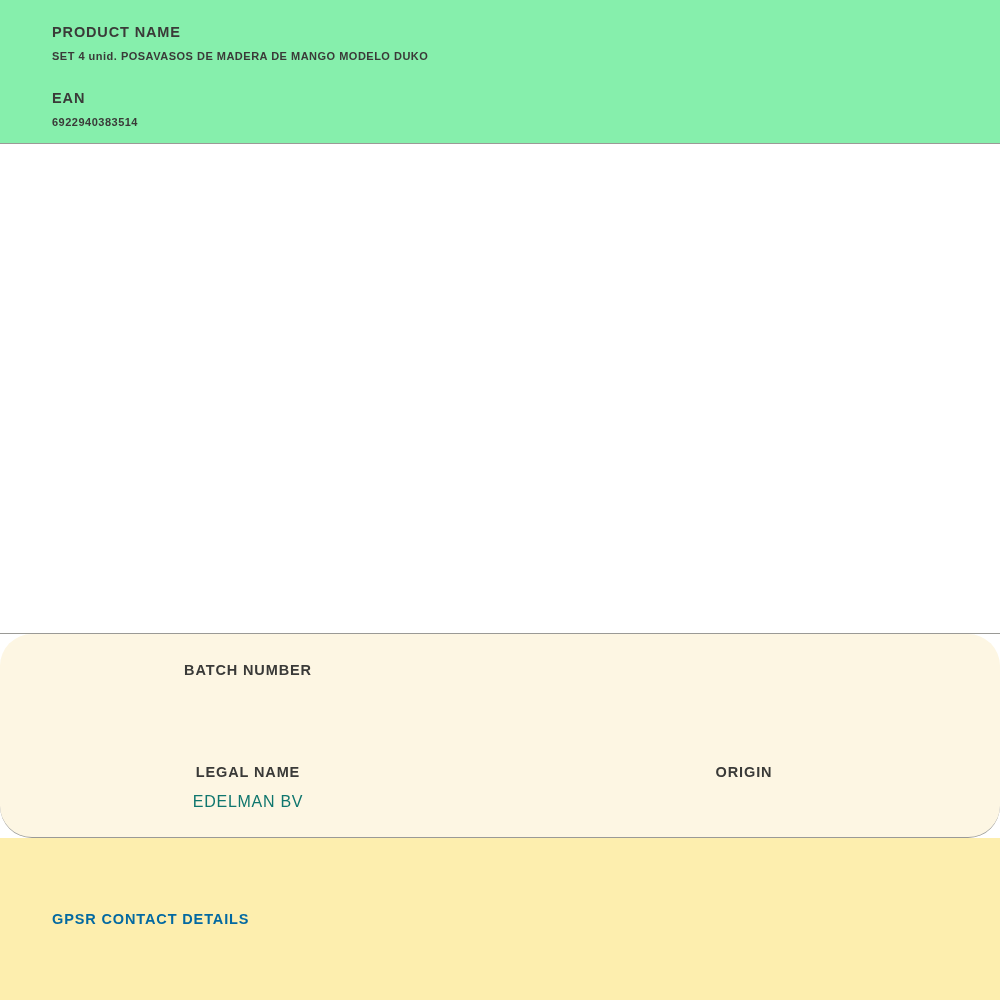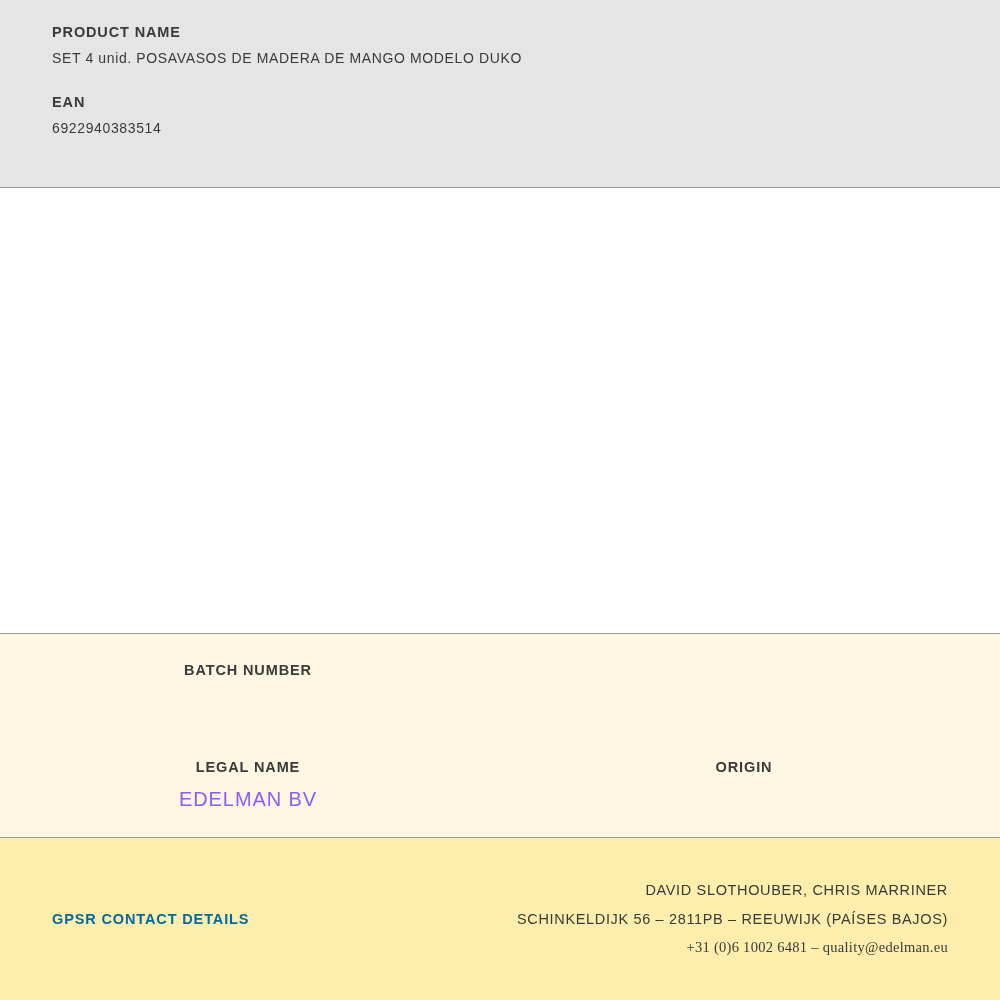"PRODUCT NAME" .top-section { background: #e5e5e5 -> #86efac; height: 188px -> 144px }
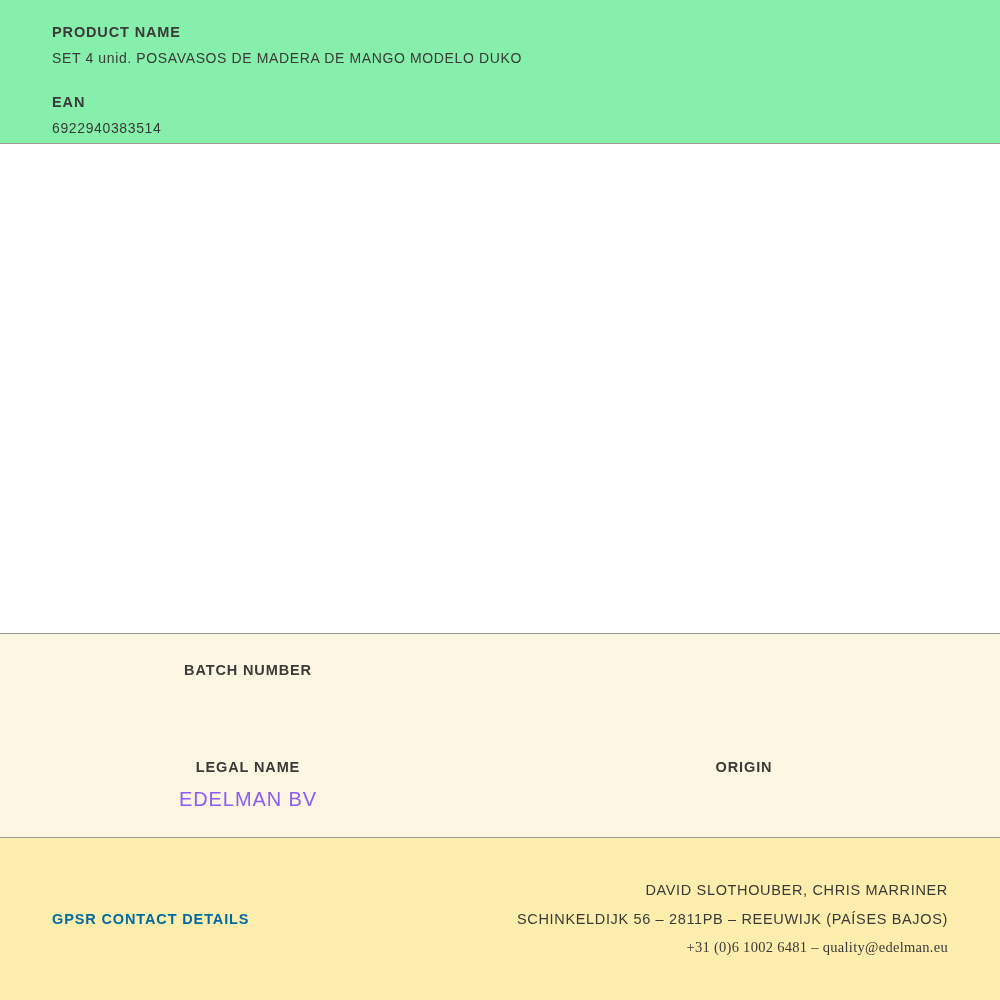"SET 4 unid. POSAVASOS DE" .field-value { font-size: 14px -> 11px; font-weight: 400 -> 700 }
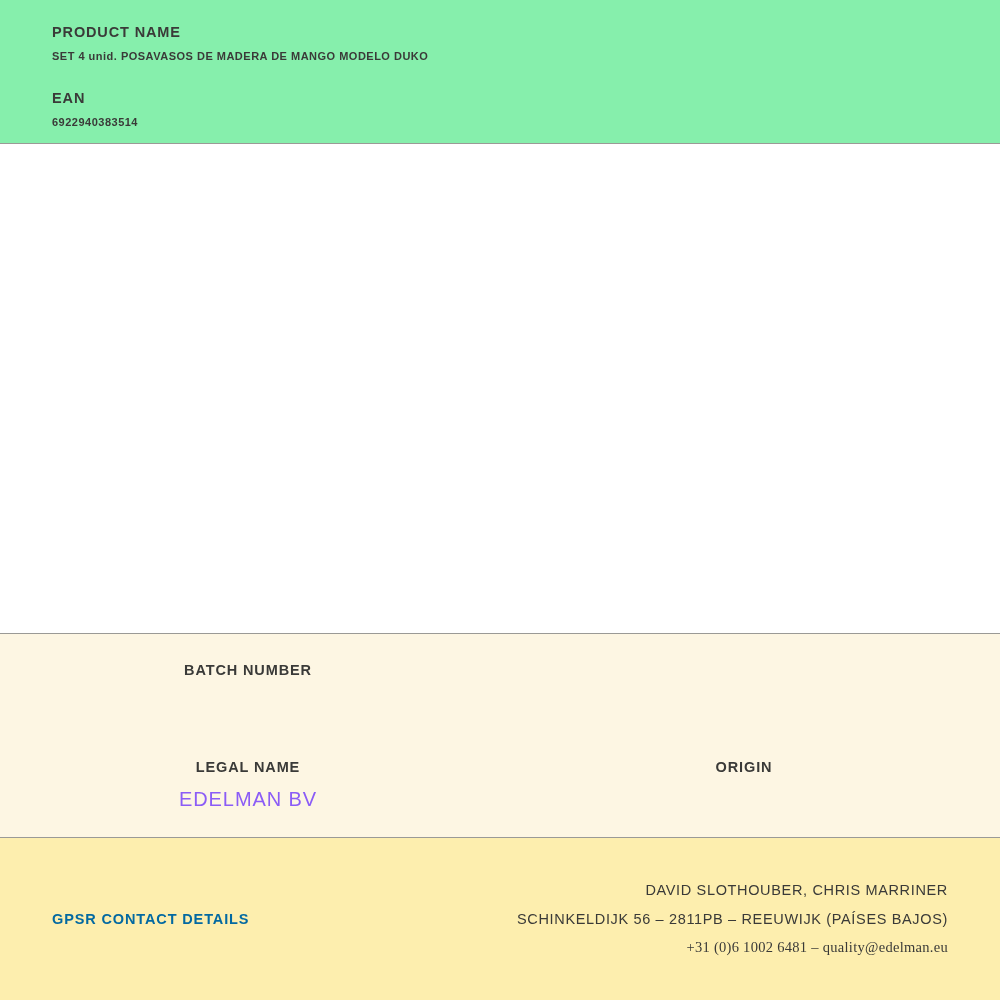"BATCH NUMBER" .details-section { border-radius: none -> 32px }
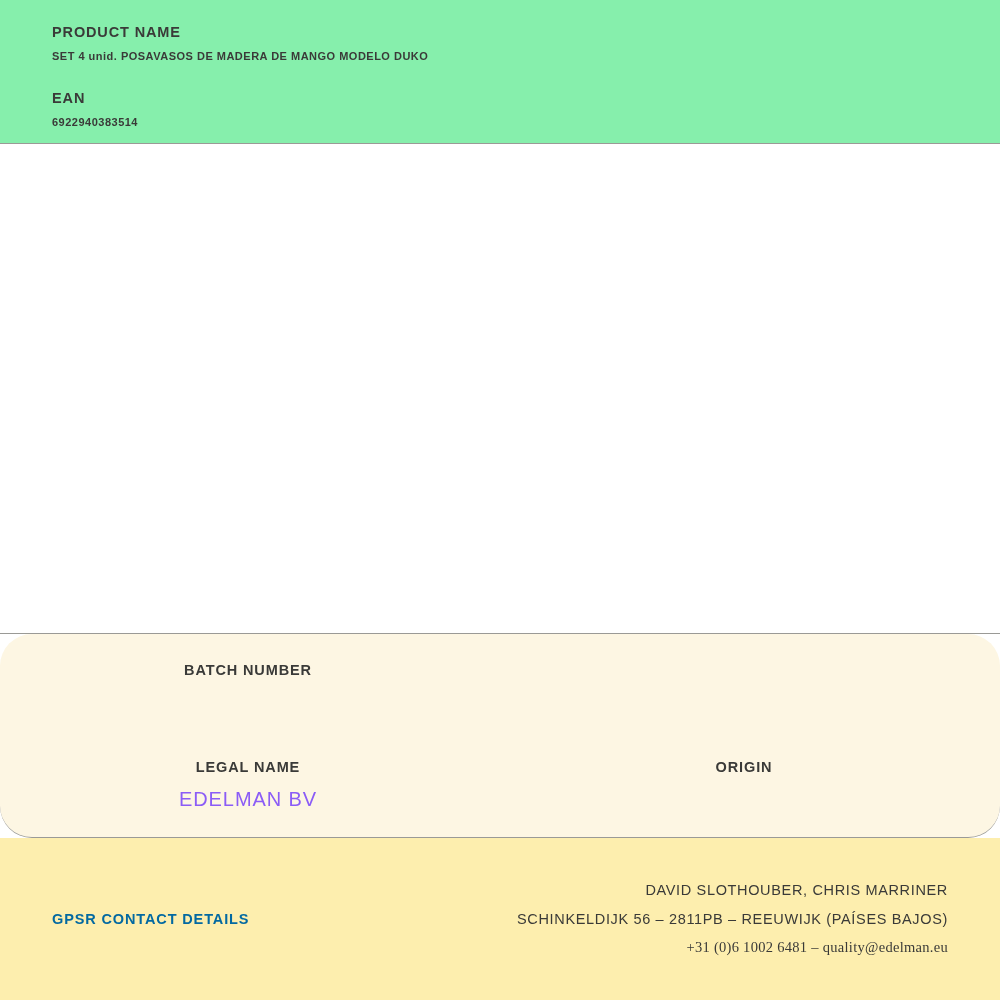"LEGAL NAME" .details-row-2 { margin-top: 18px -> 24px }
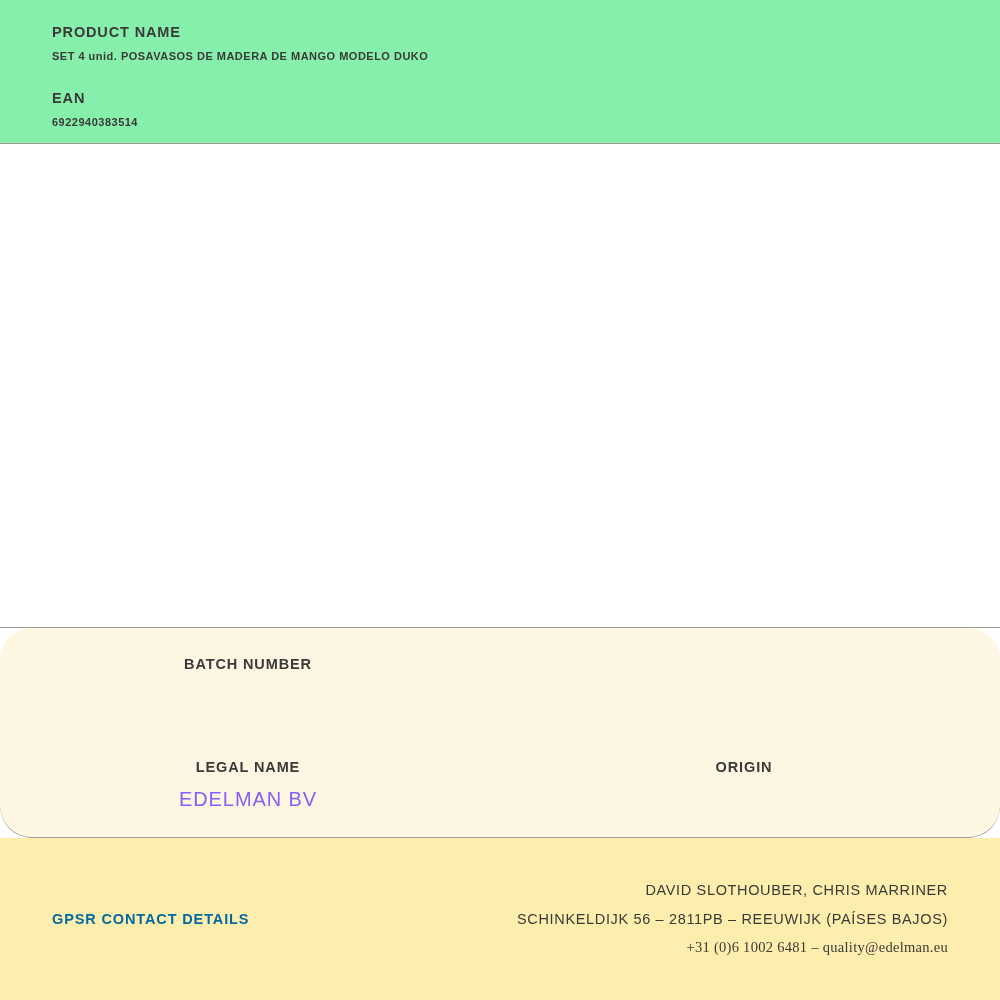"EDELMAN BV" .detail-value { color: #8b5cf6 -> #0f766e; font-size: 20px -> 16px }
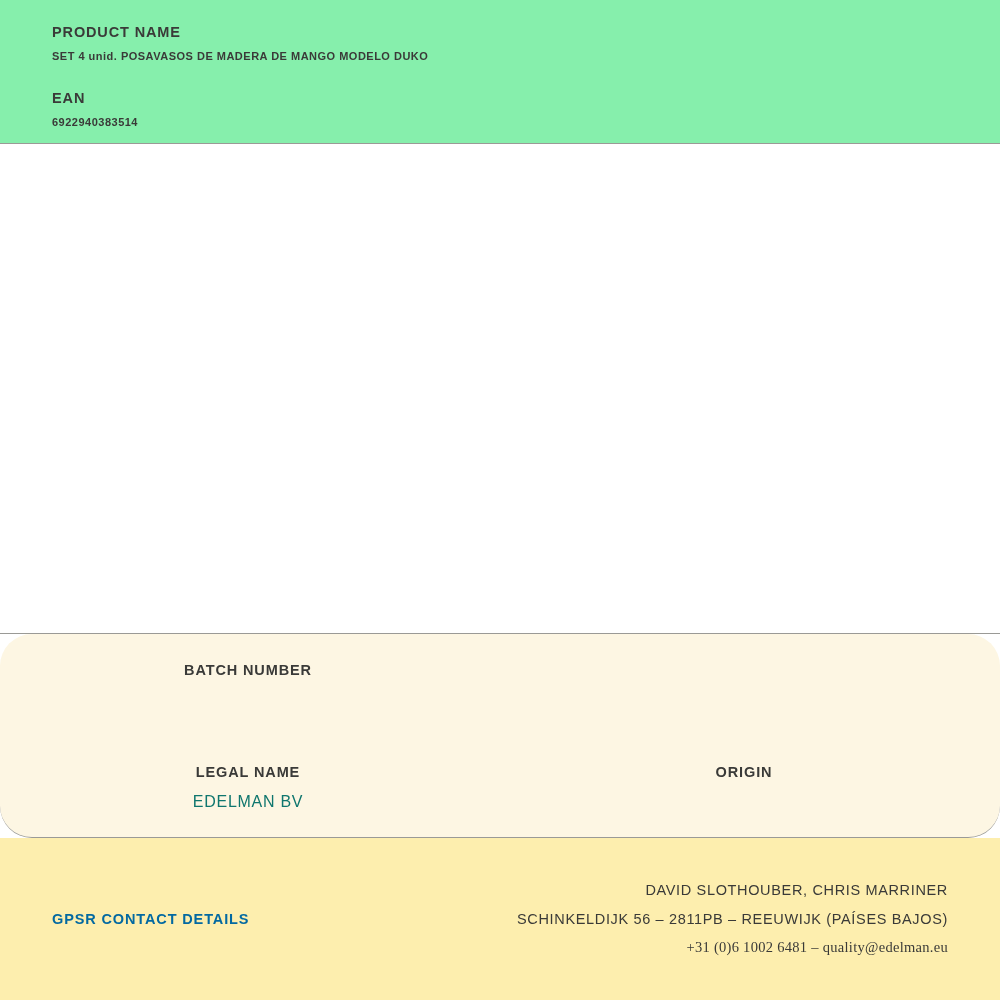"DAVID SLOTHOUBER, CHRIS MARRINER" div.gpsr-contact { html: <div> <div>DAVID SLOTHOUBER, CHRIS MARRINER</div> <div>SCHINKELDIJK 56 – 2811PB – REEUWIJK (PAÍSES BAJOS)</div> <div>+31 (0)6 1002 6481 – quality@edelman.eu</div> </div> -> none }
